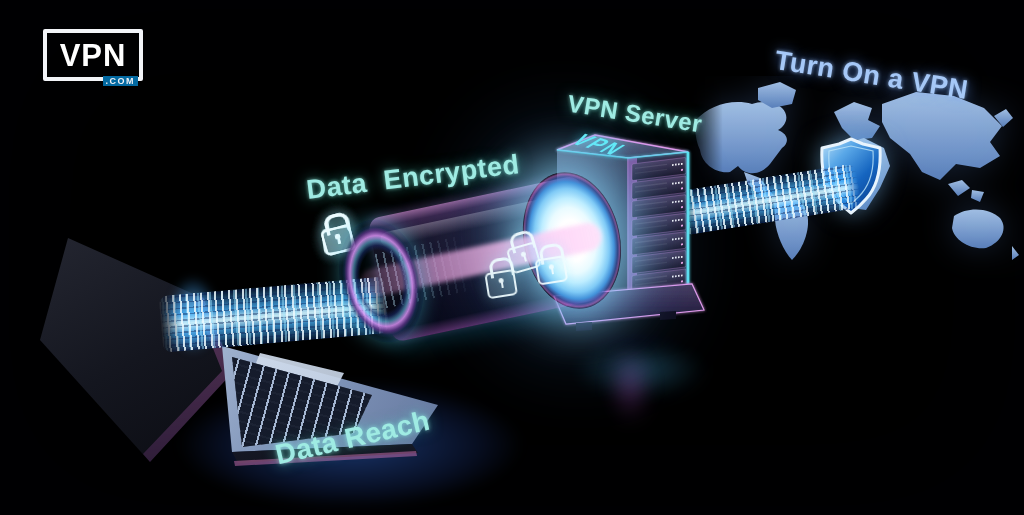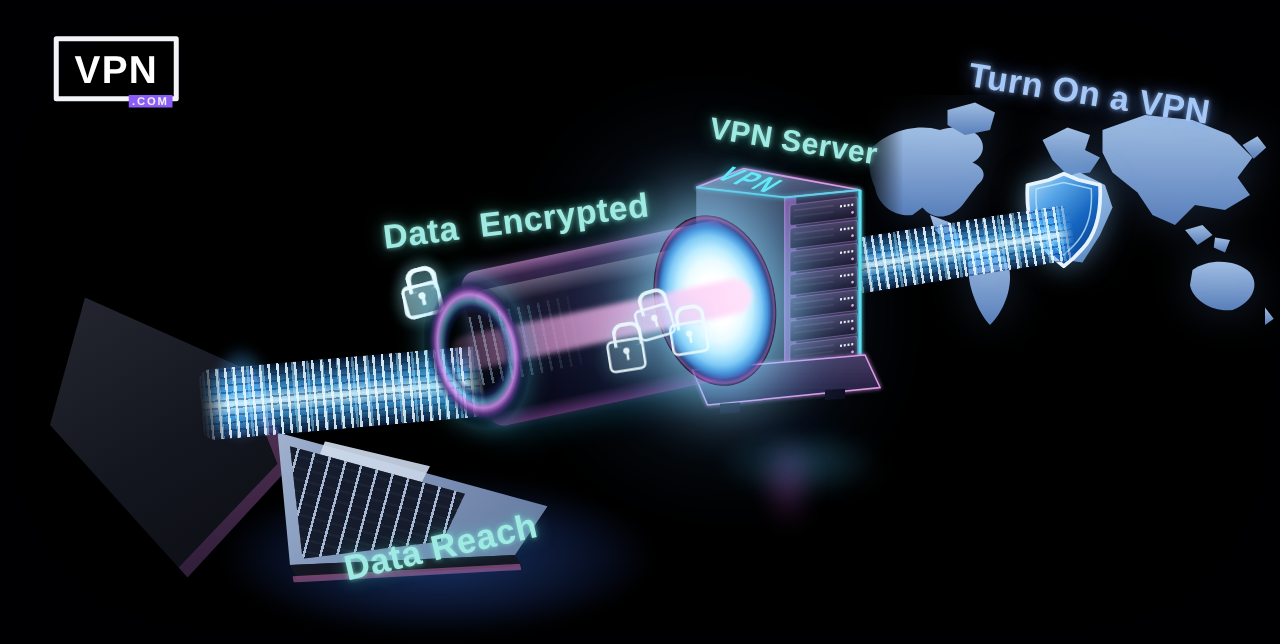".COM" .logo-tld { background: #8b5cf6 -> #0369a1 }
